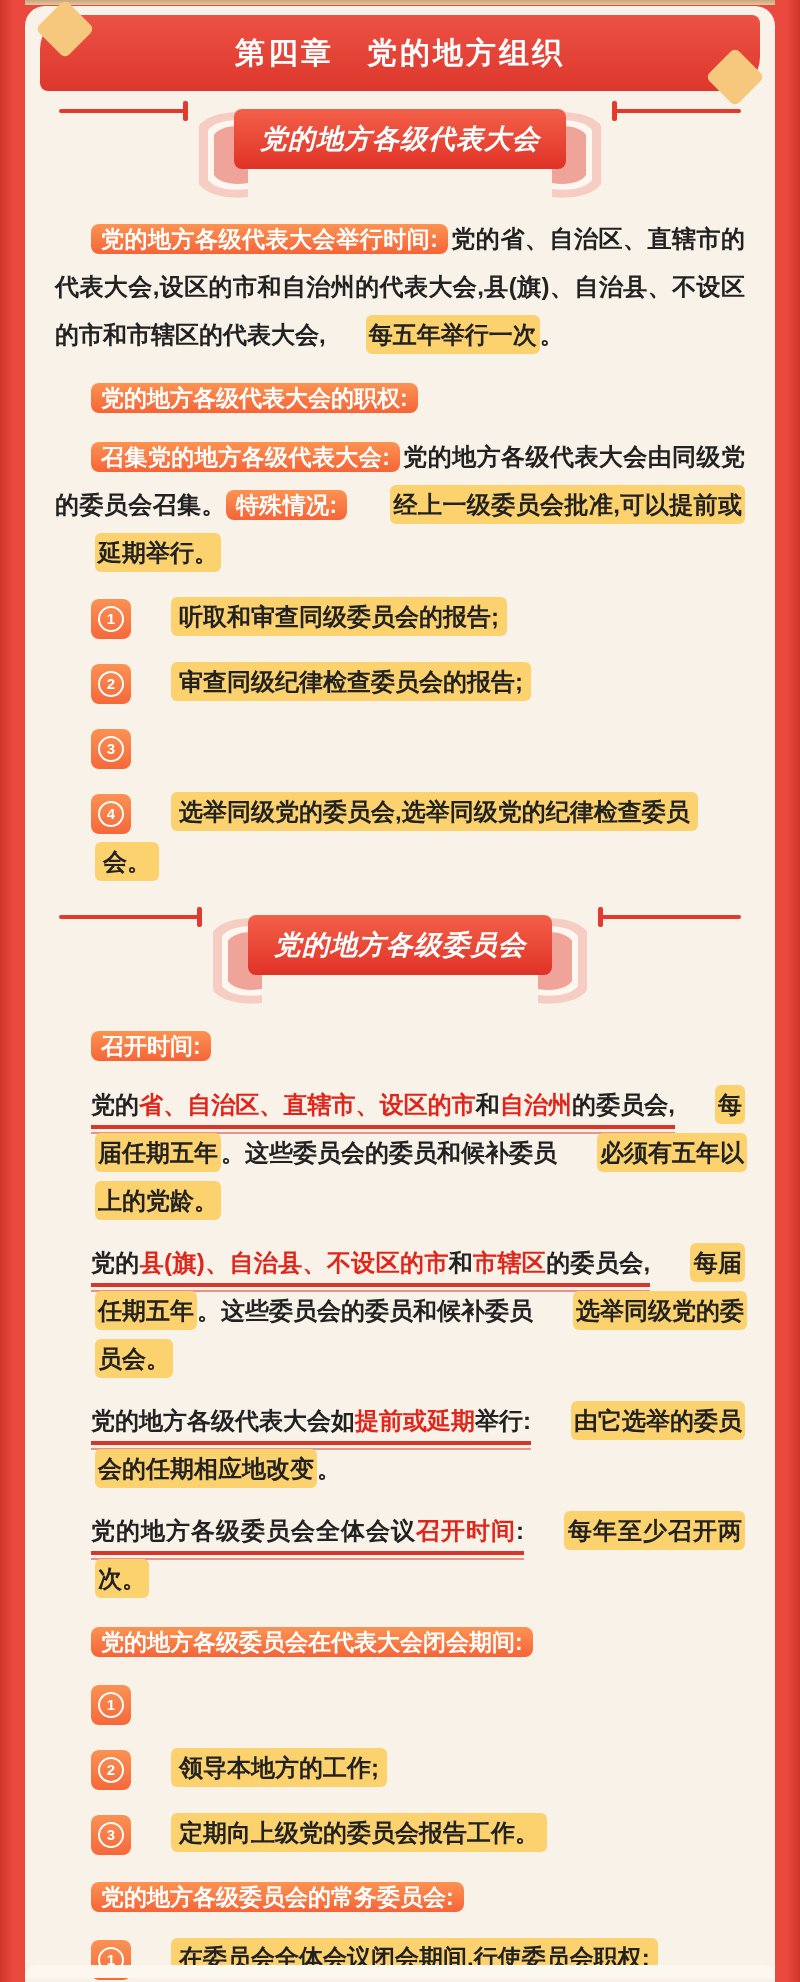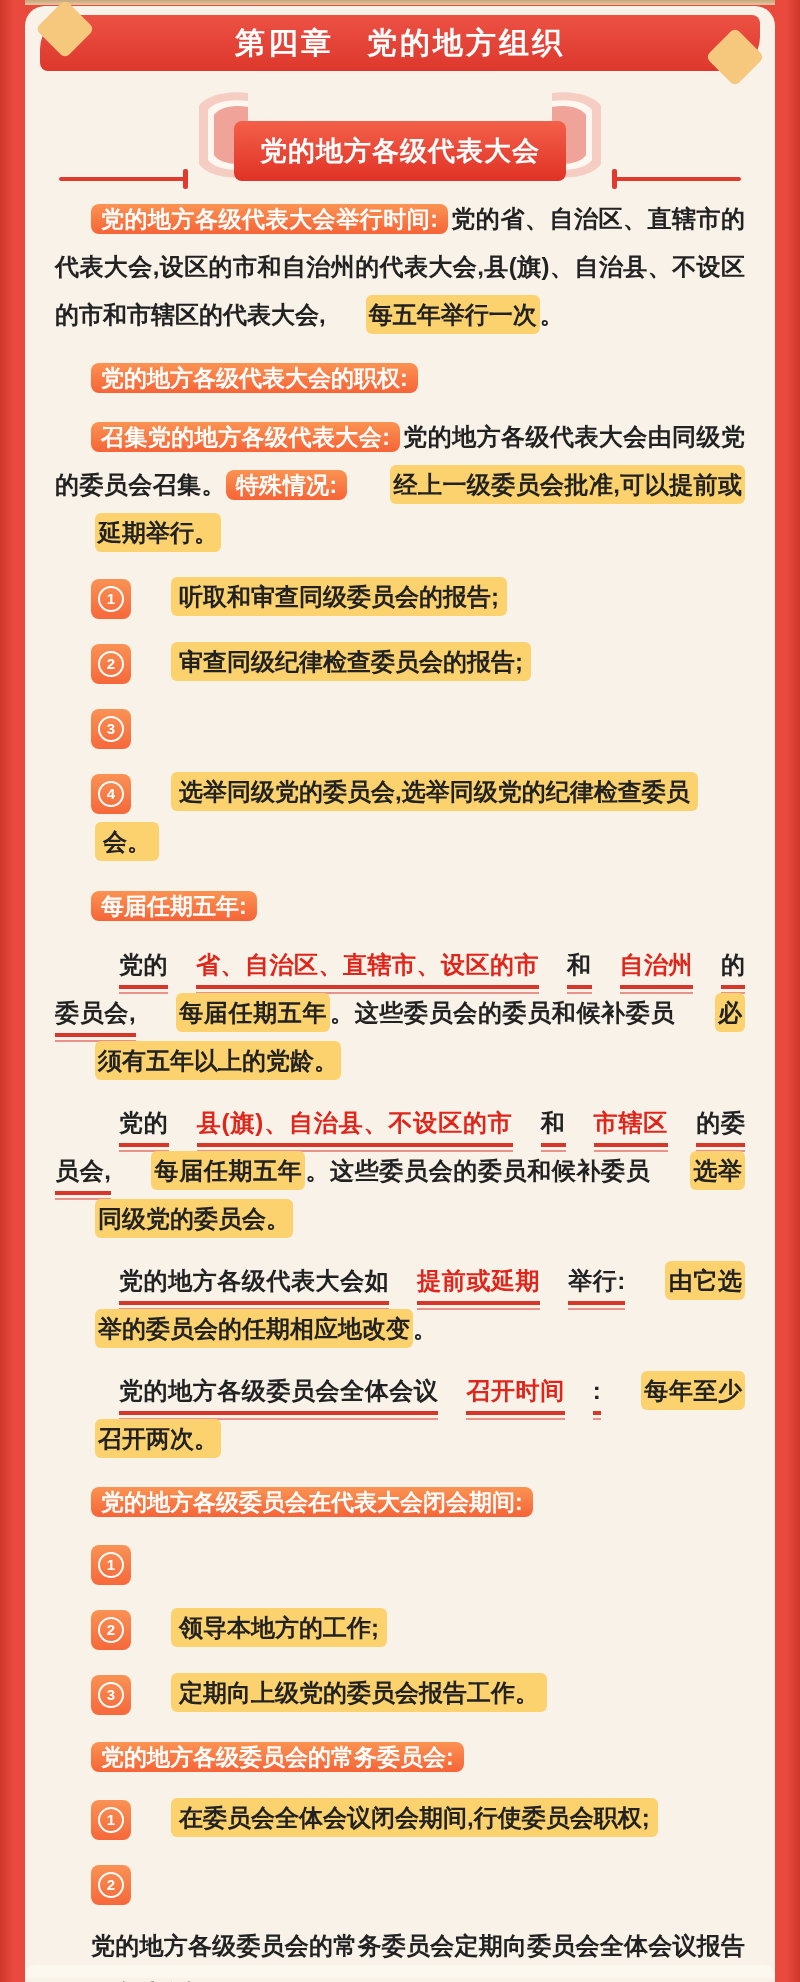"第四章 党的地方组织" .banner { height: 56px -> 76px }
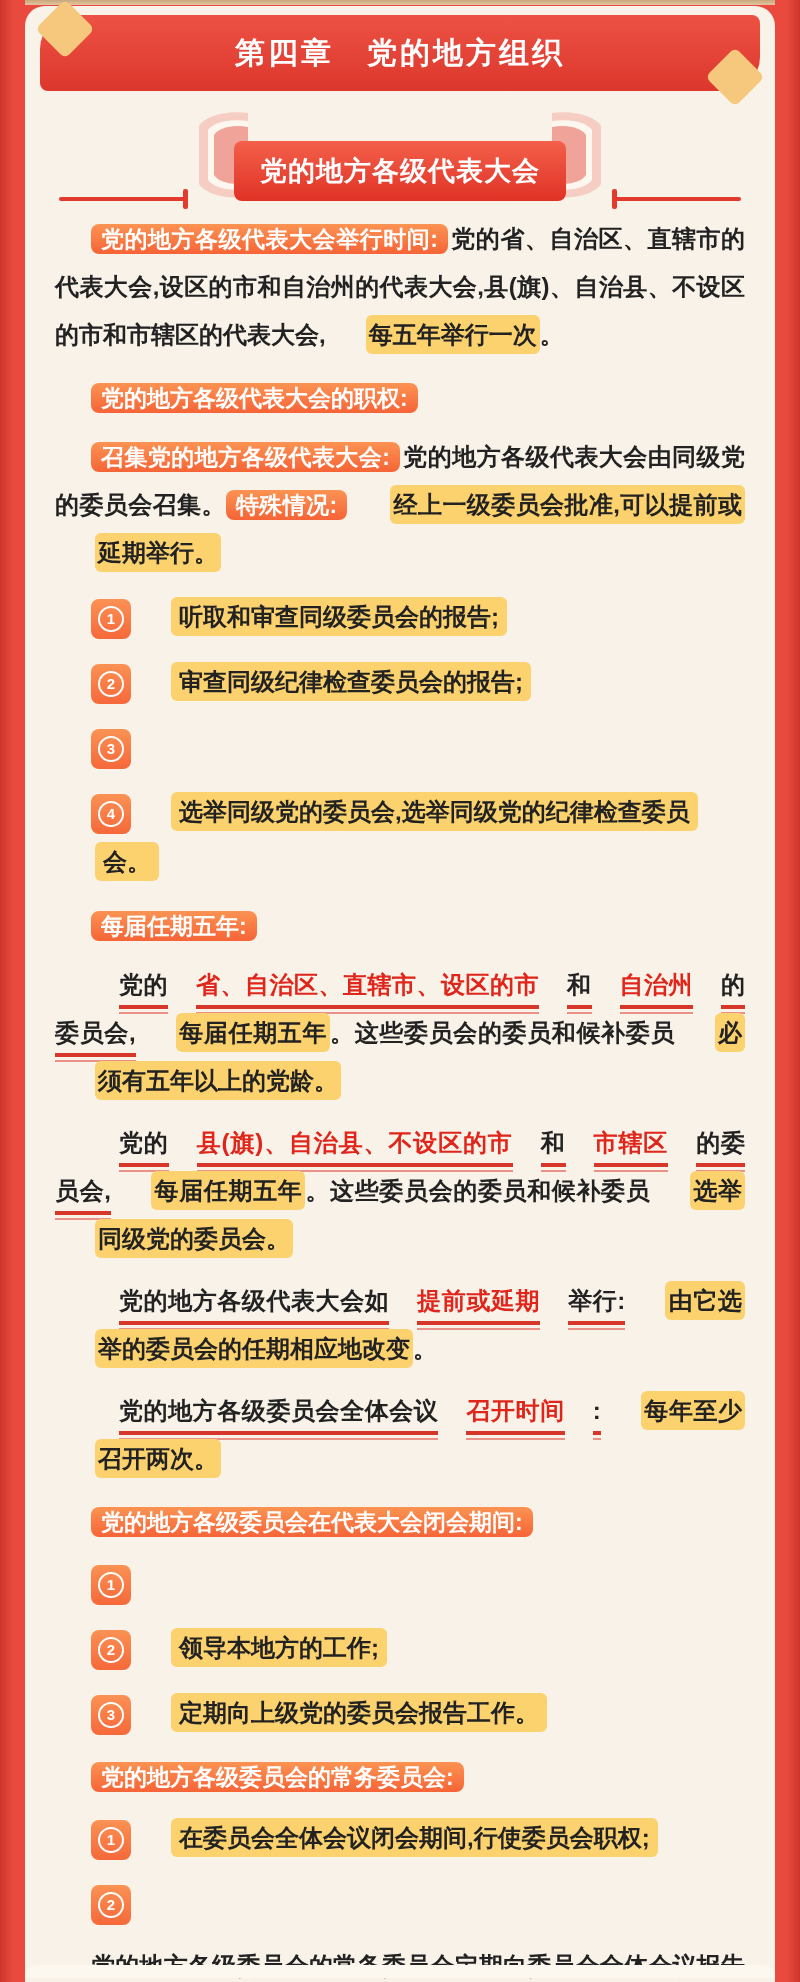"党的地方各级代表大会" .sec-header { align-items: flex-end -> flex-start; font-style: none -> italic }
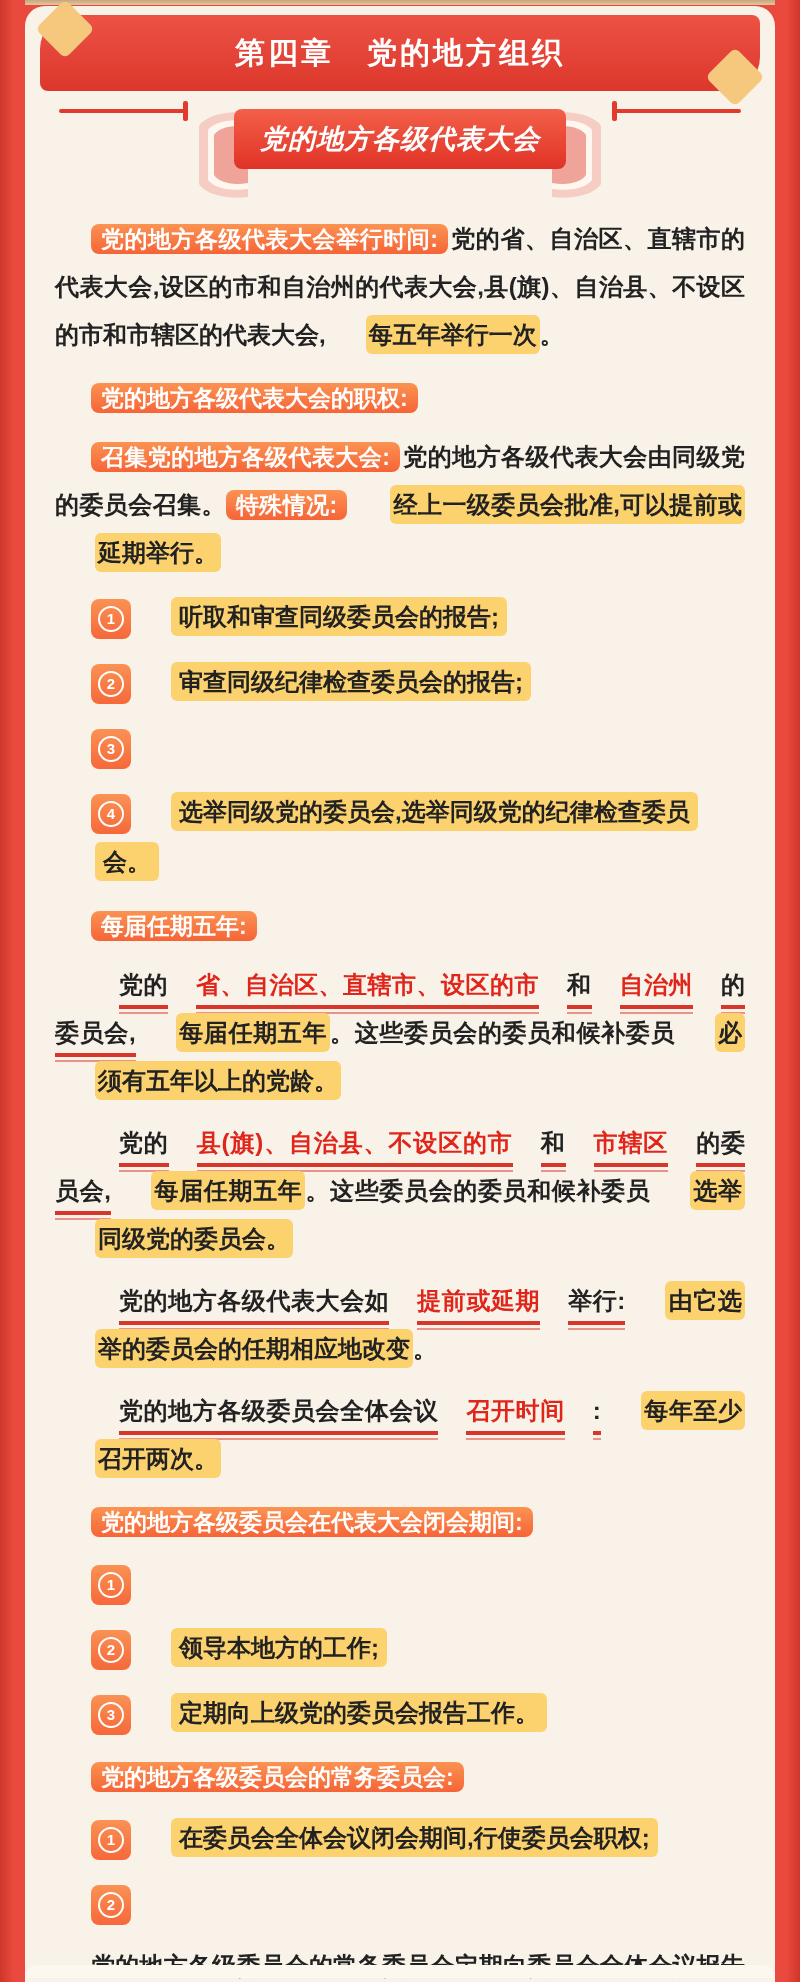"党的地方各级委员会" div.sec-header { html: none -> <div> <div></div> <span><svg> <path></path> <path></path> <path></path> </svg></span> <div>党的地方各级委员会</div> <span><svg> <path></path> <path></path> <path></path> </svg></span> <div></div> </div> }
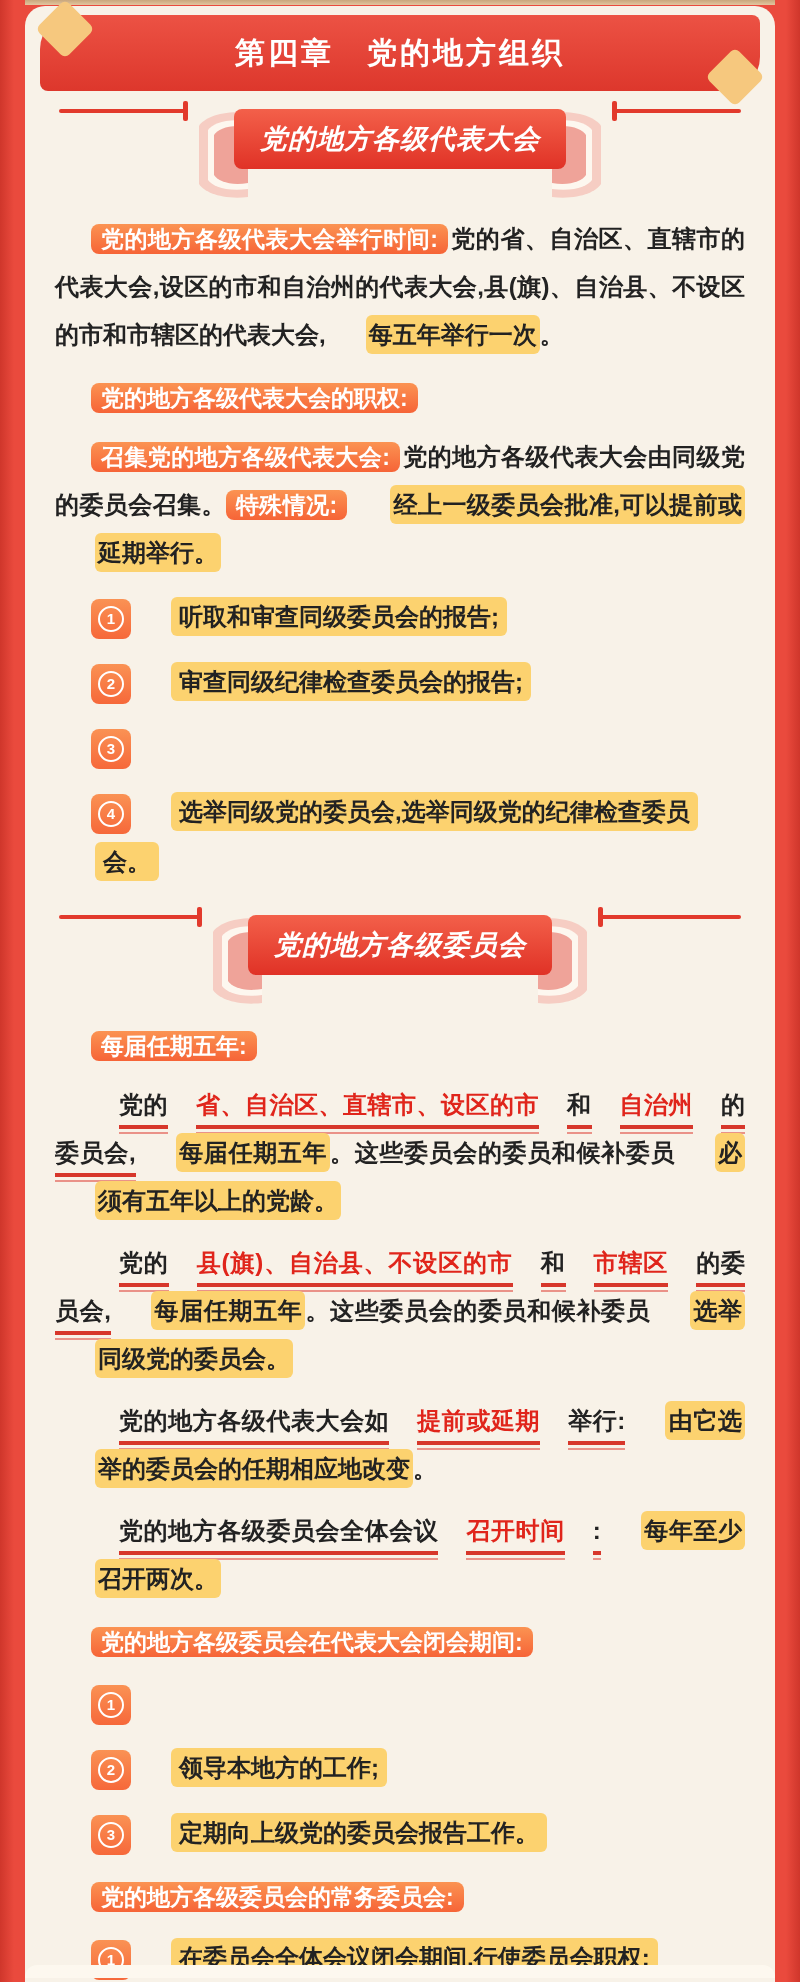"每届任期五年:" span.seg-tag { text: 每届任期五年 -> 召开时间 }
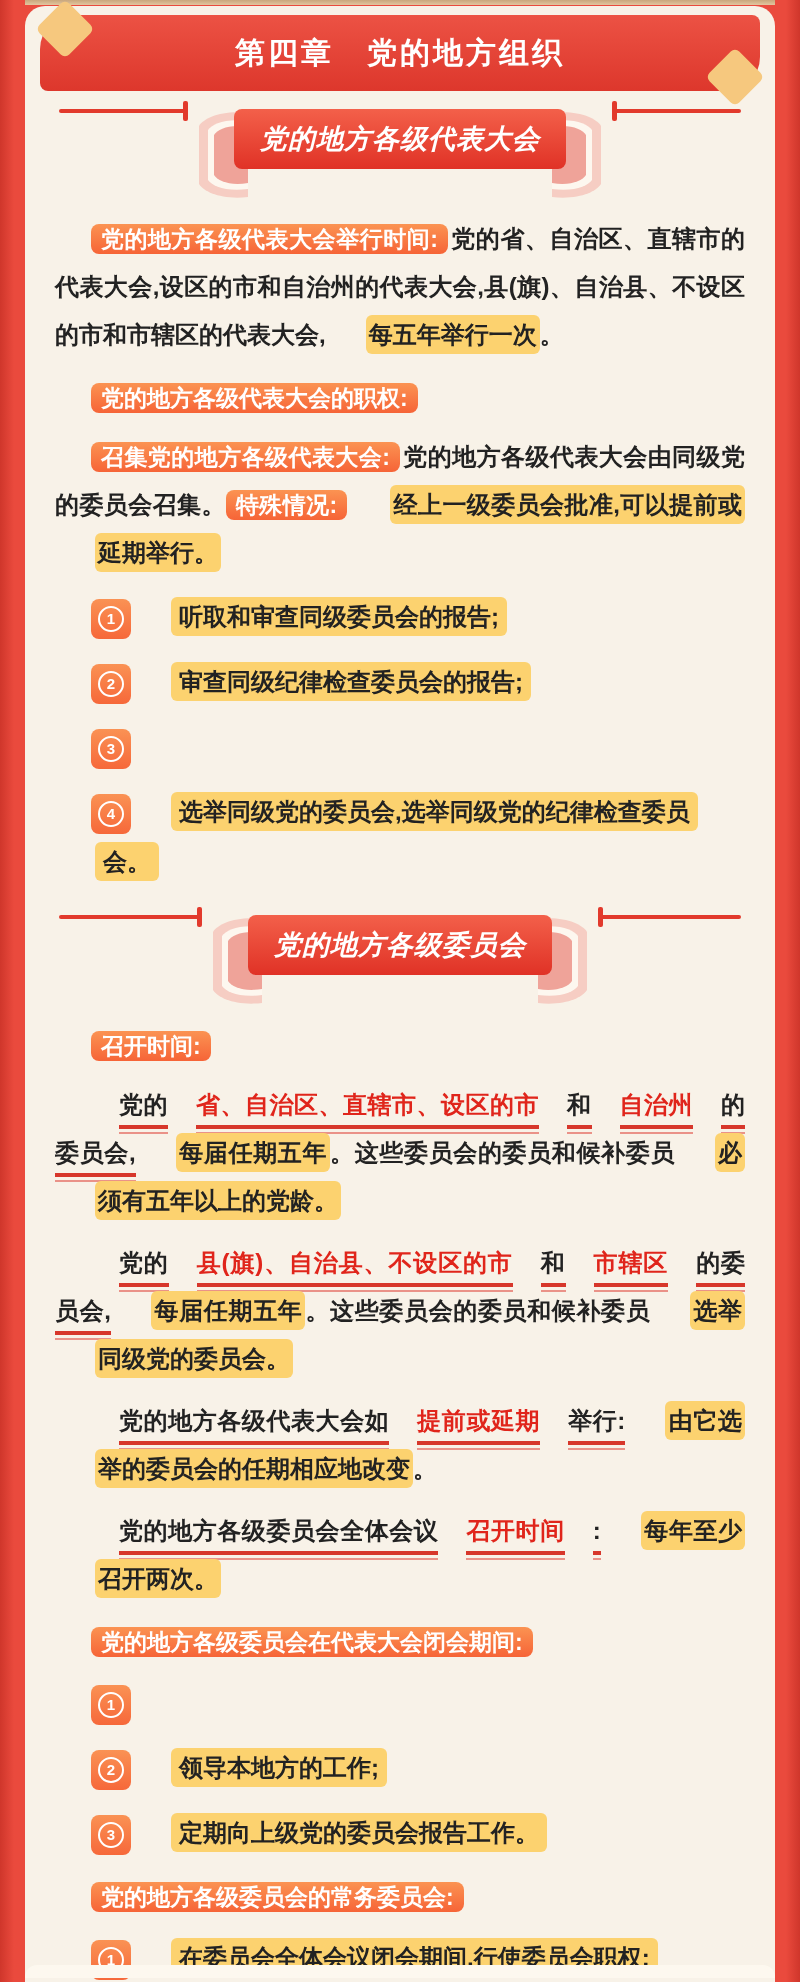"党的" .seg-ul { margin-left: 28px -> none }
